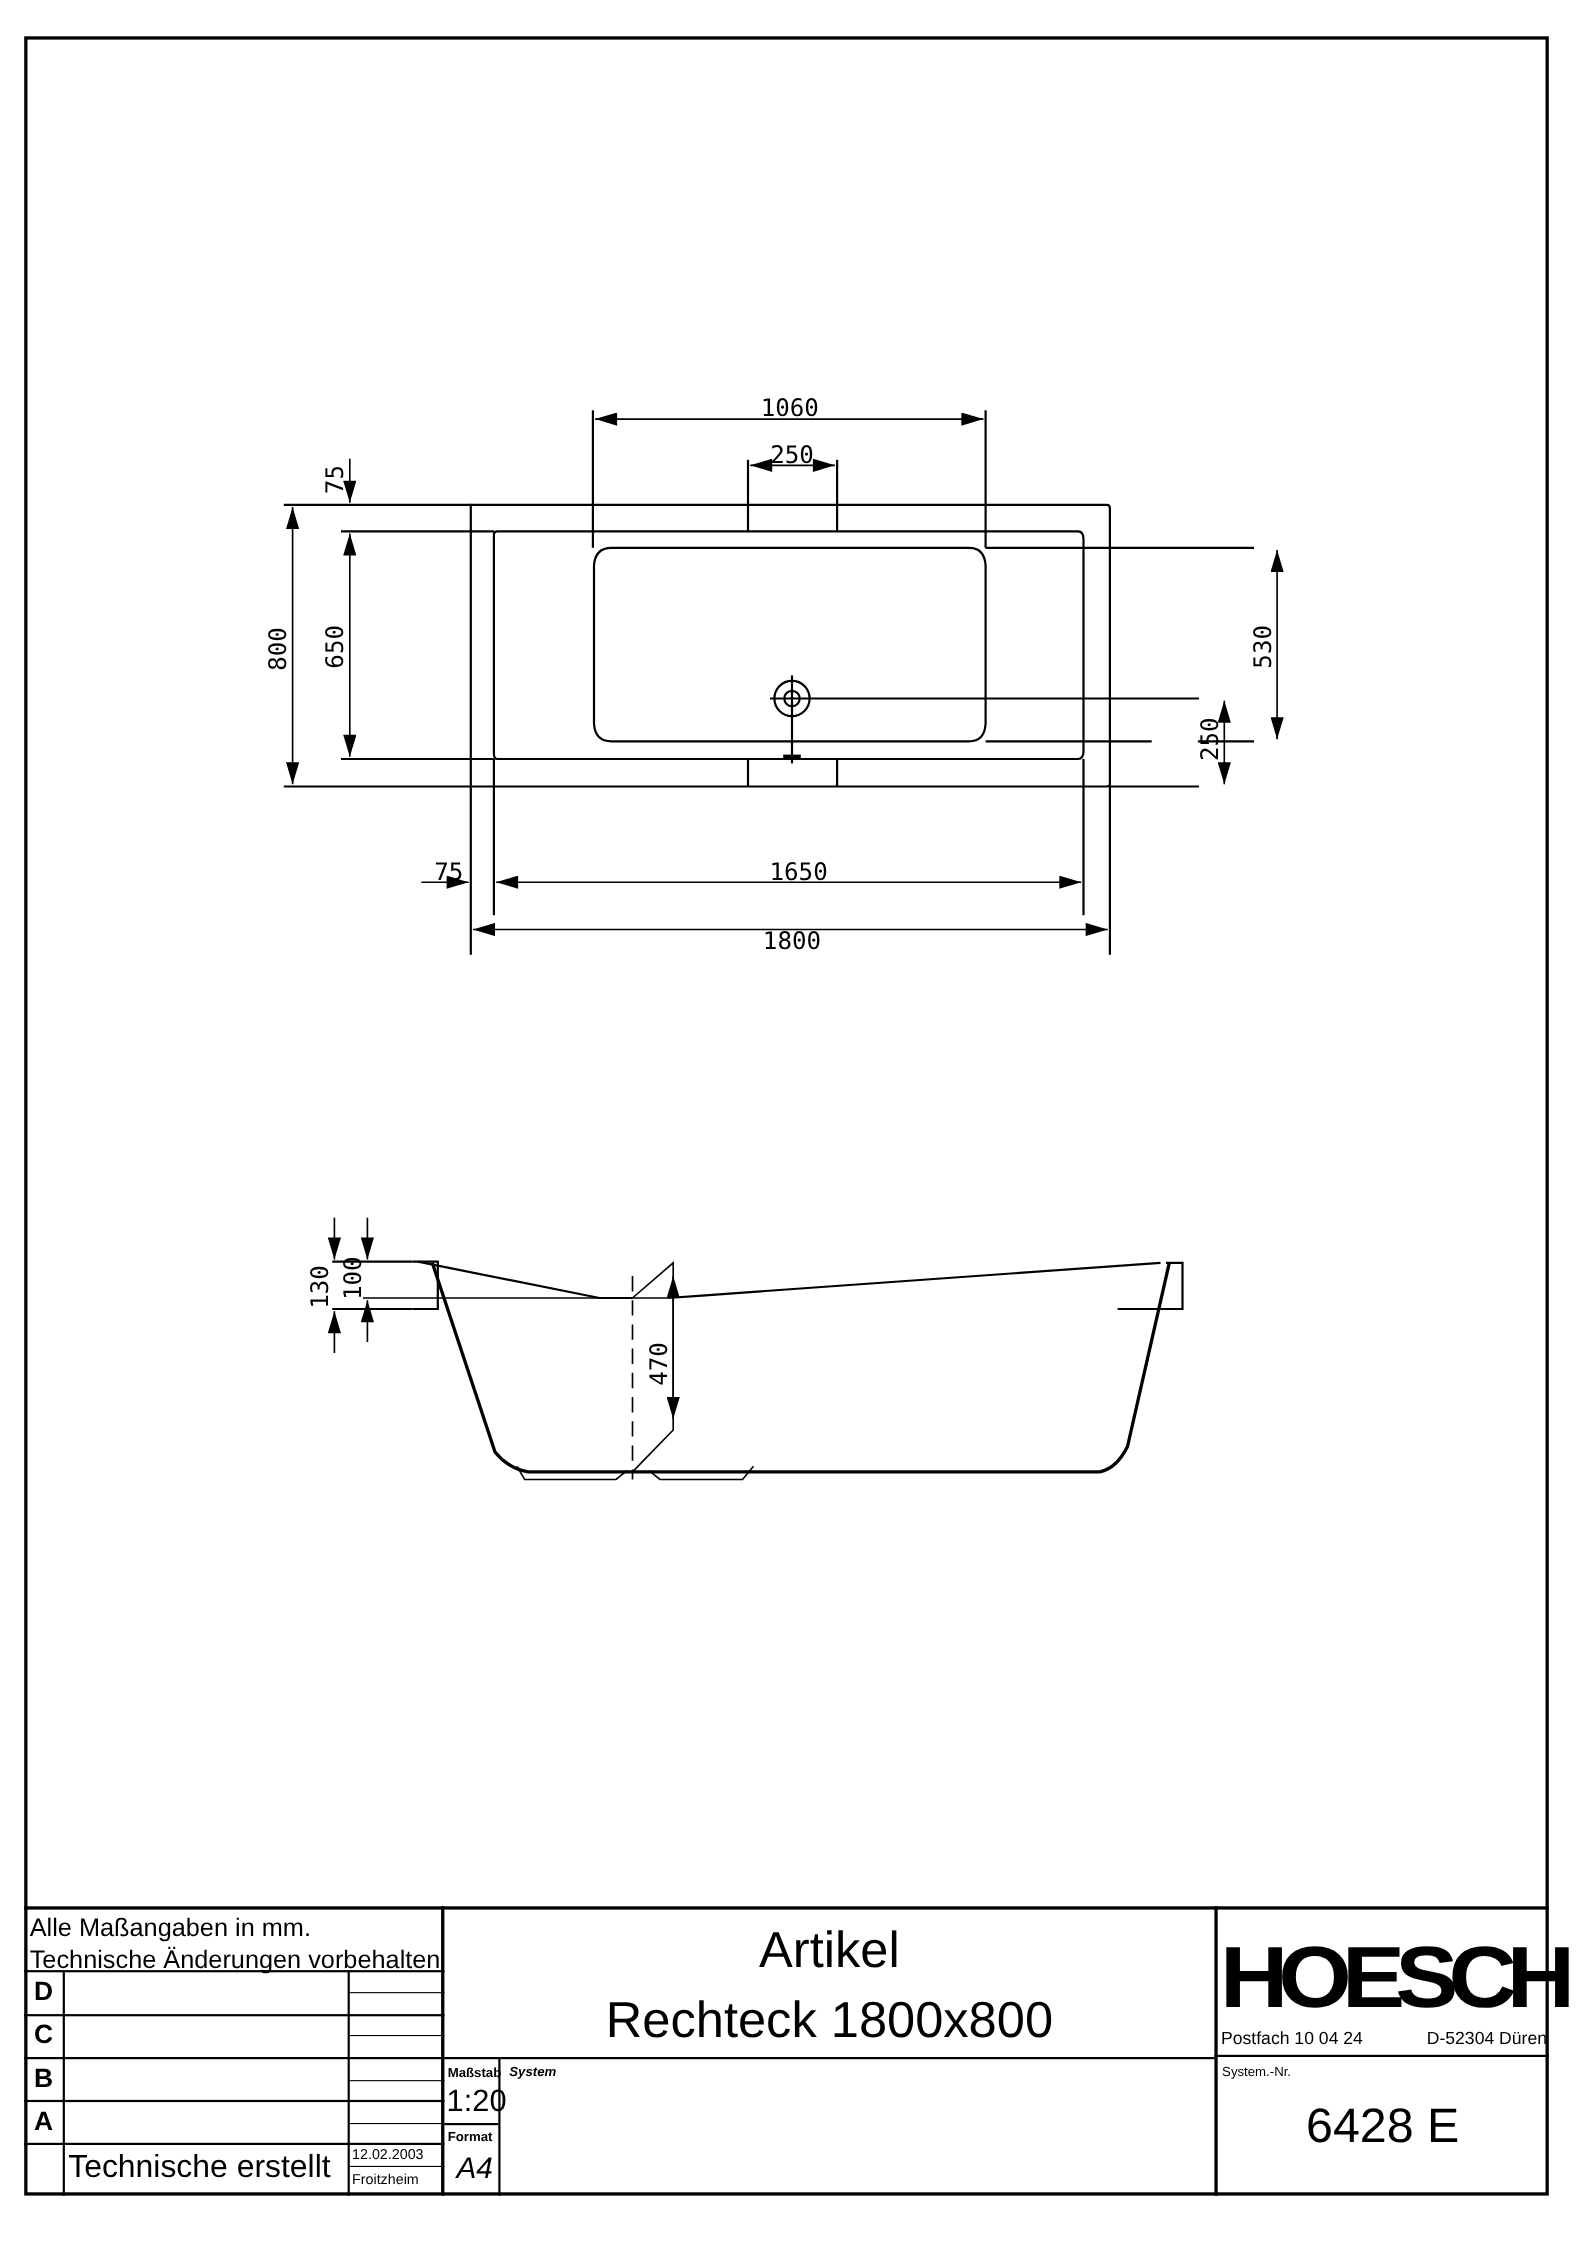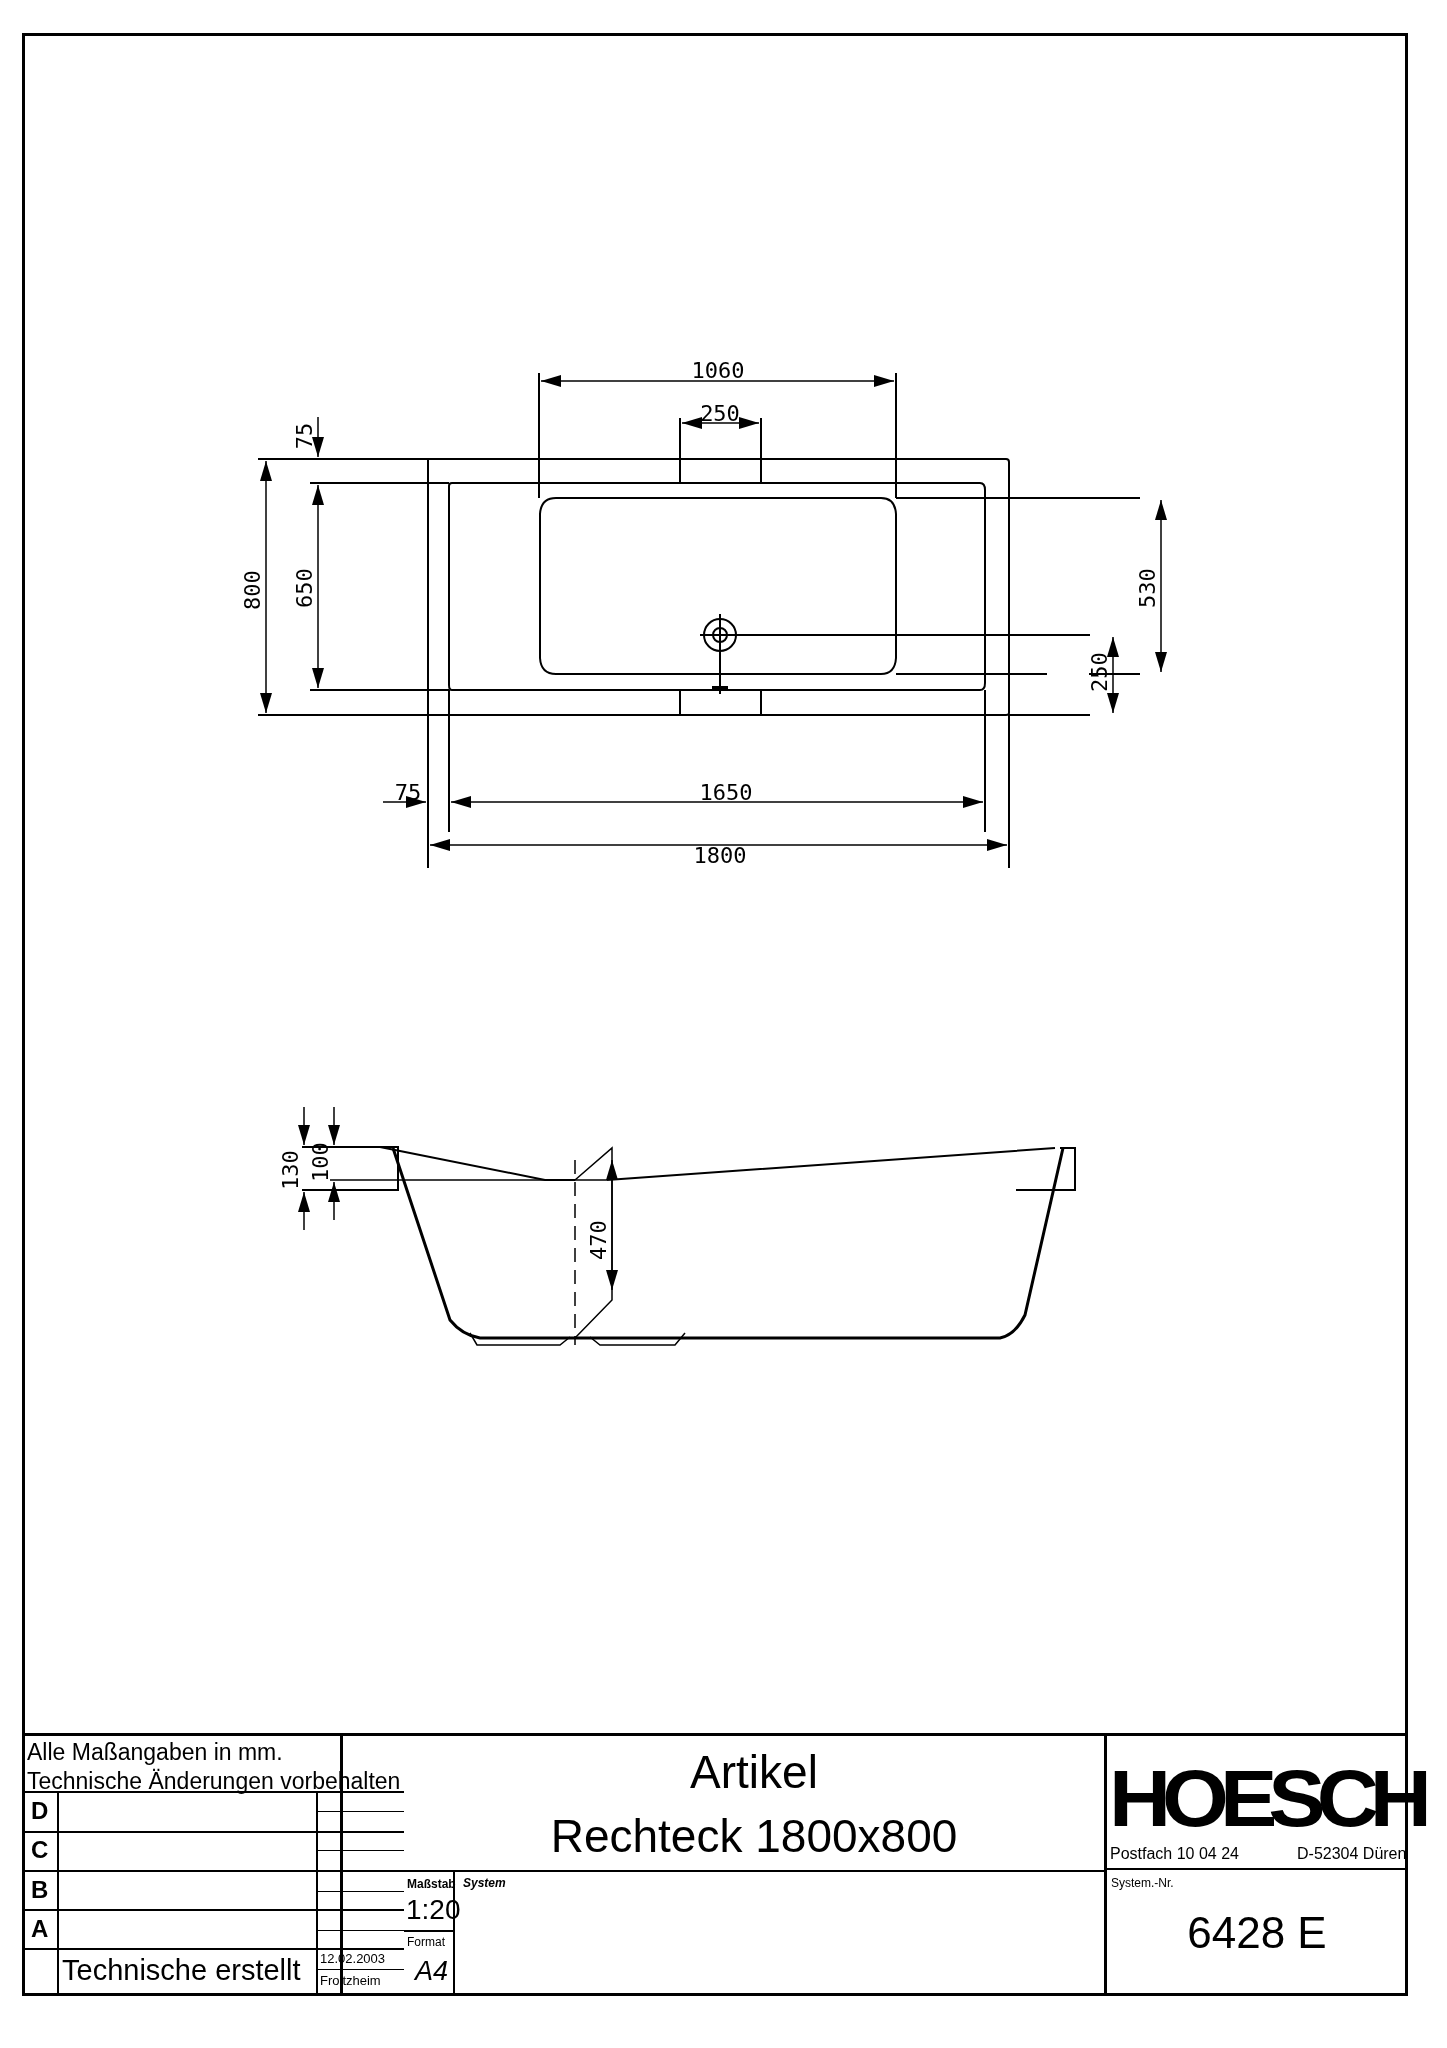"Alle Maßangaben in mm." div.cell { width: 321px -> 382px }
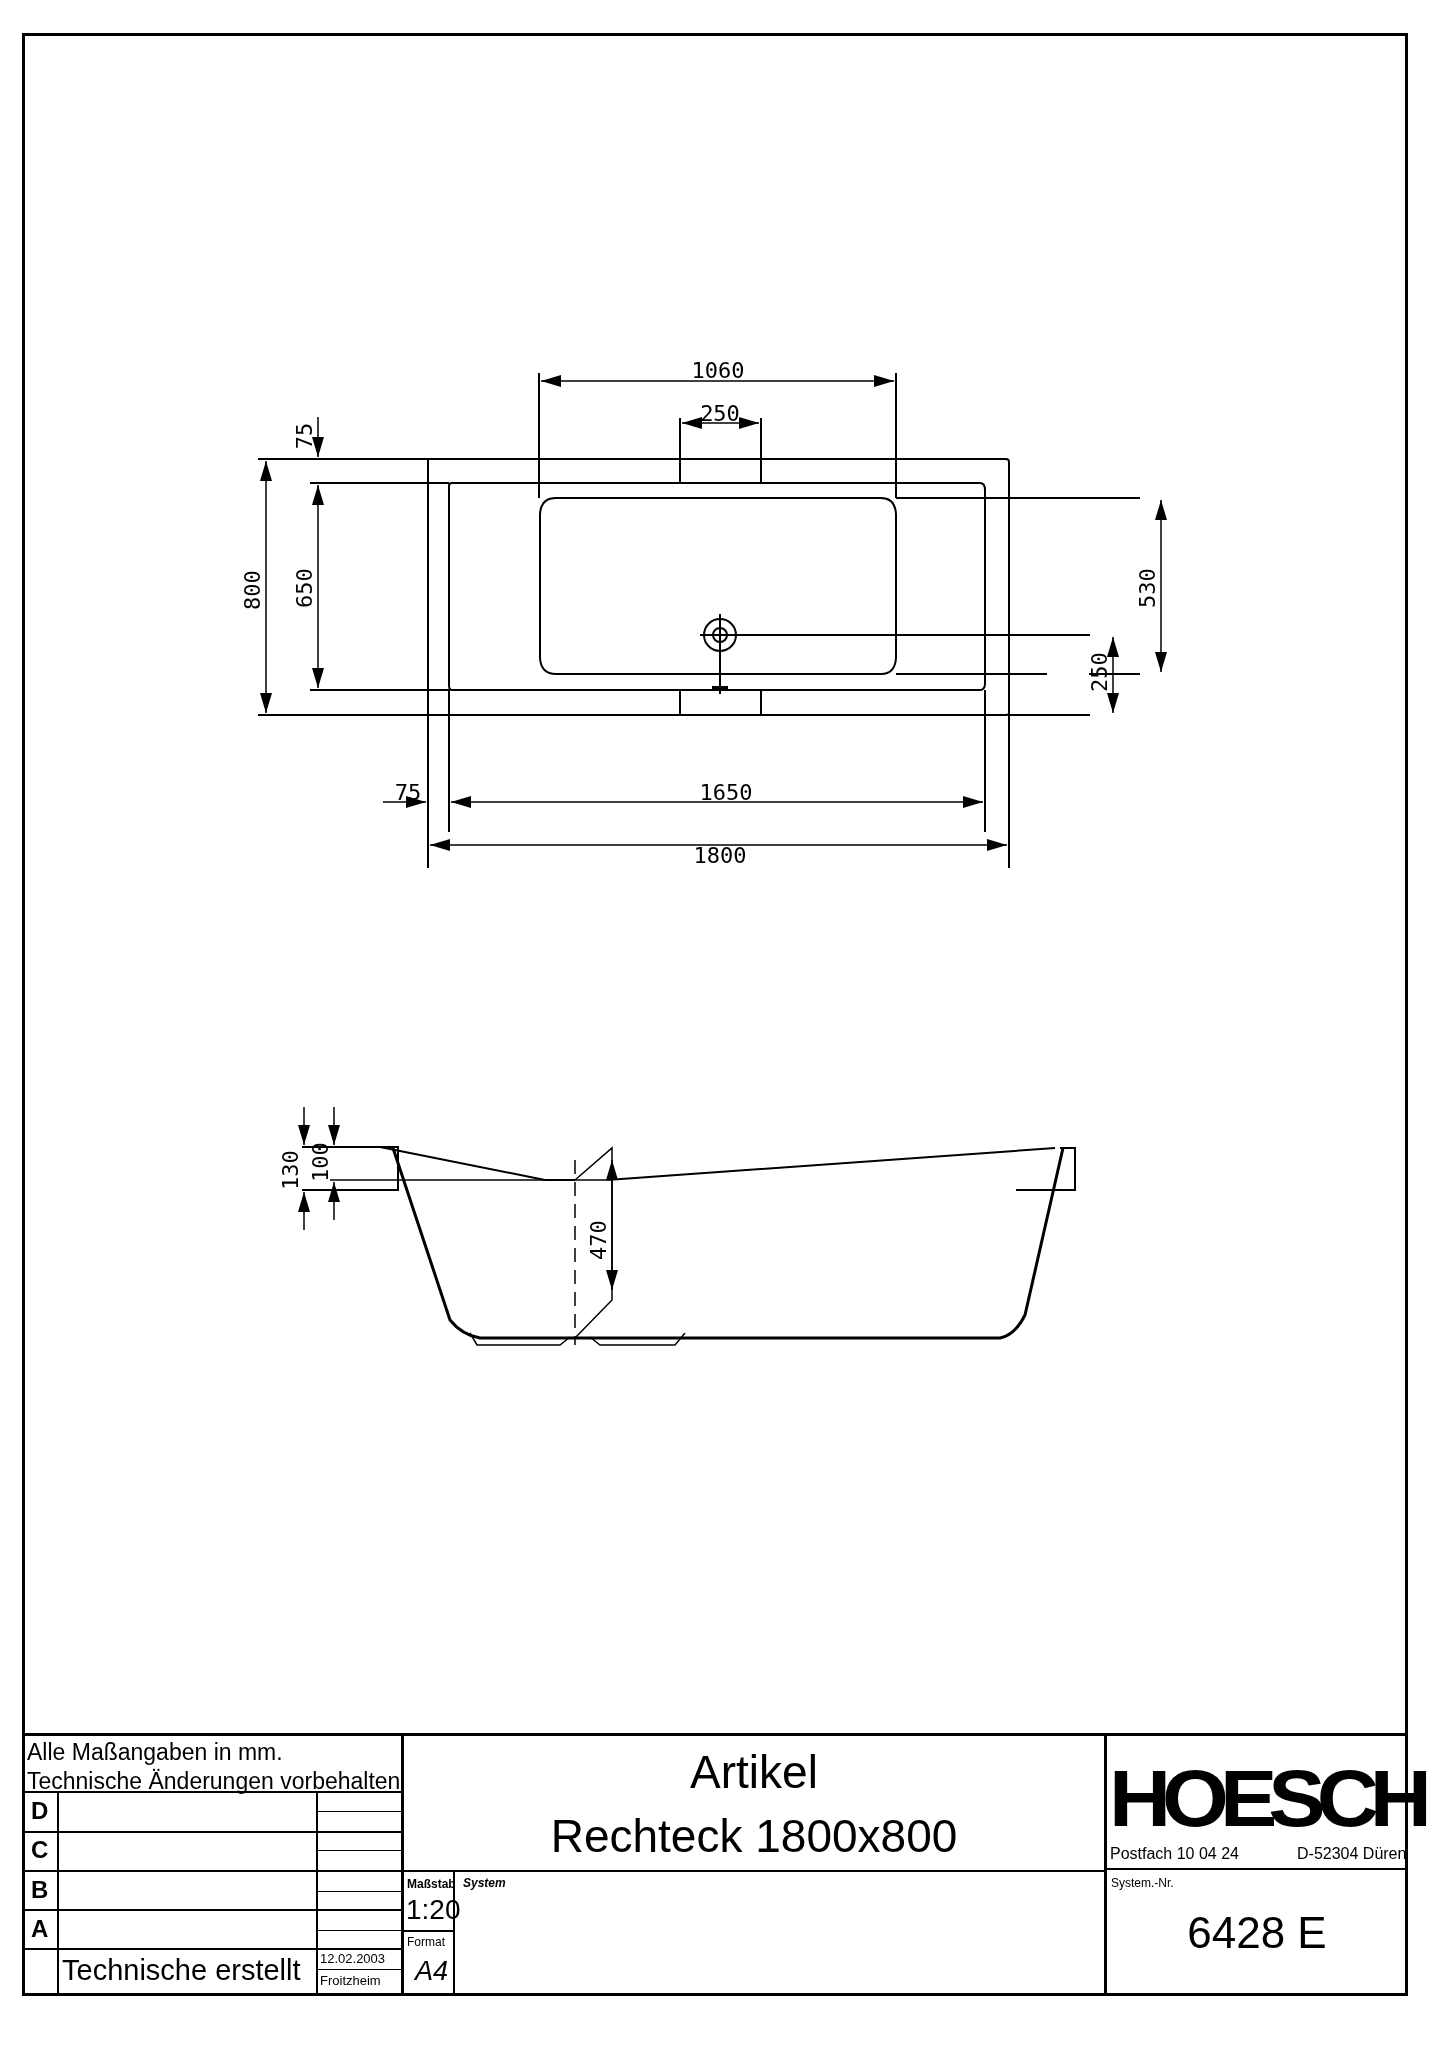"Format" div.t { font-weight: normal -> bold }
